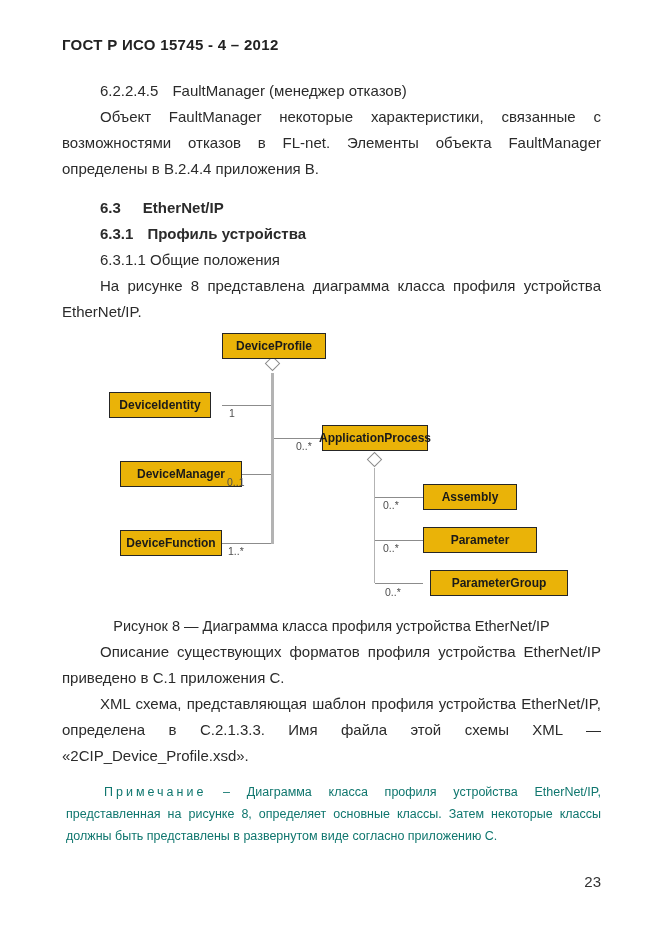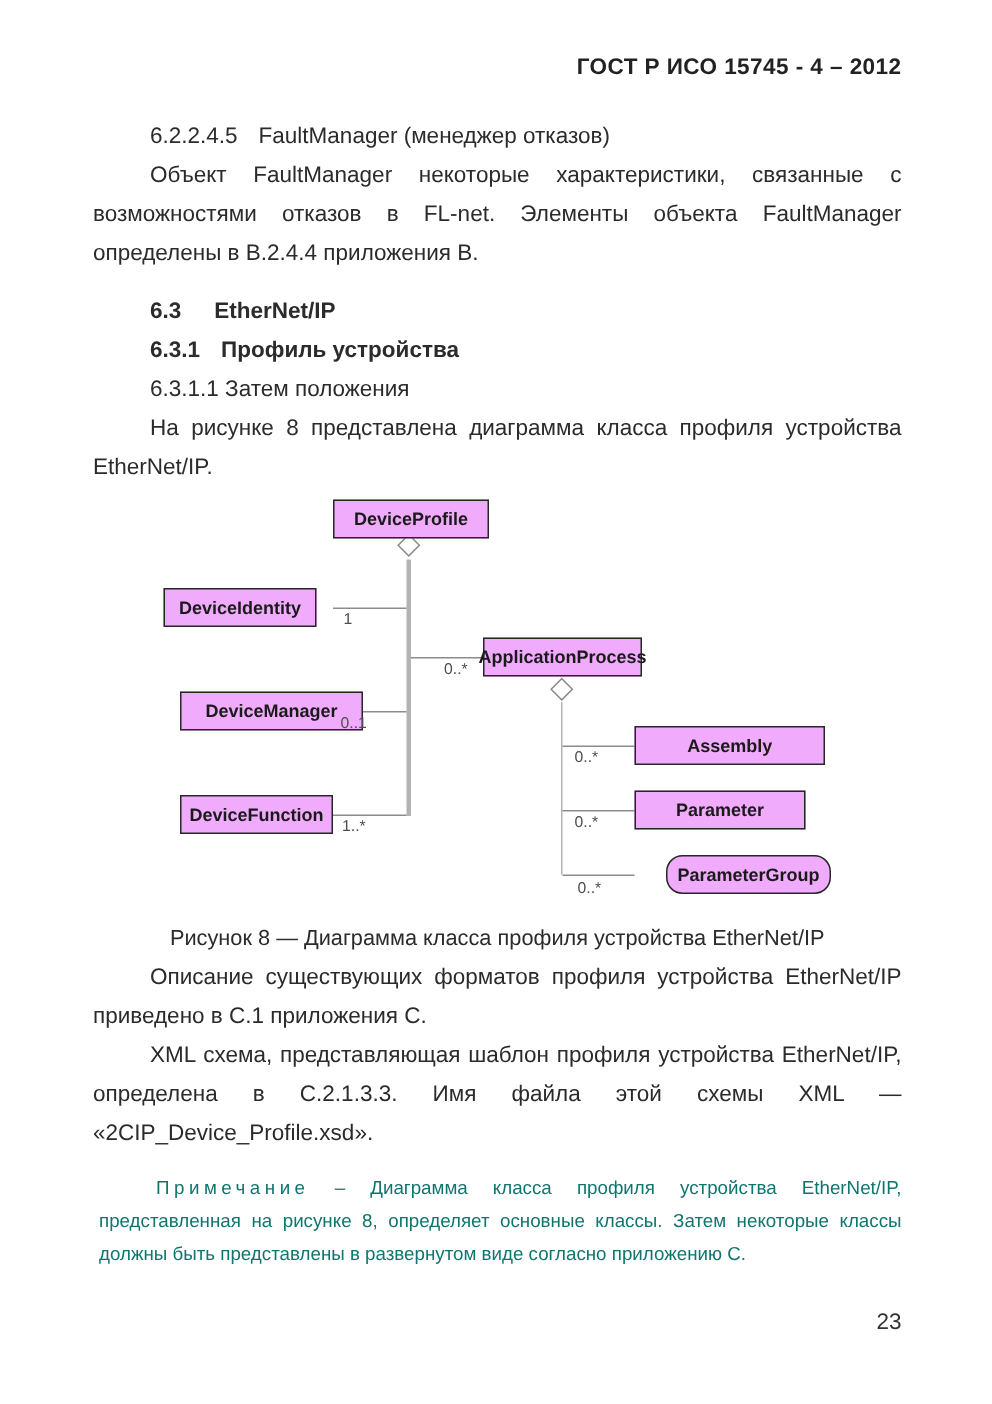"ГОСТ Р ИСО 15745 -" .doc-header { text-align: right -> none }
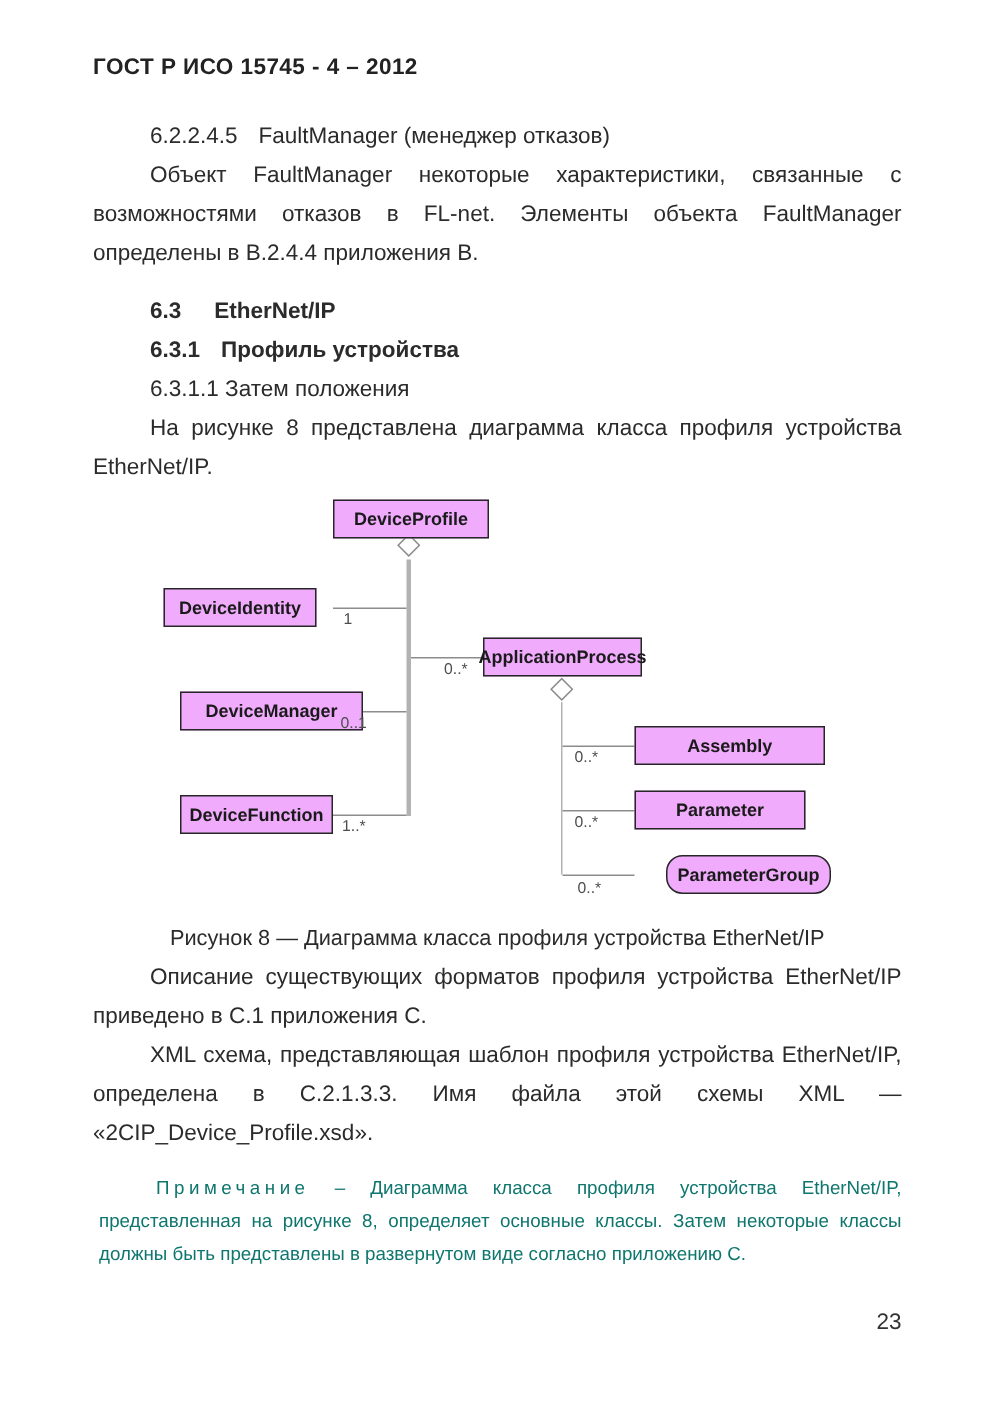"6.3.1.1 Затем положения" div.sect { text: Затем -> Общие }
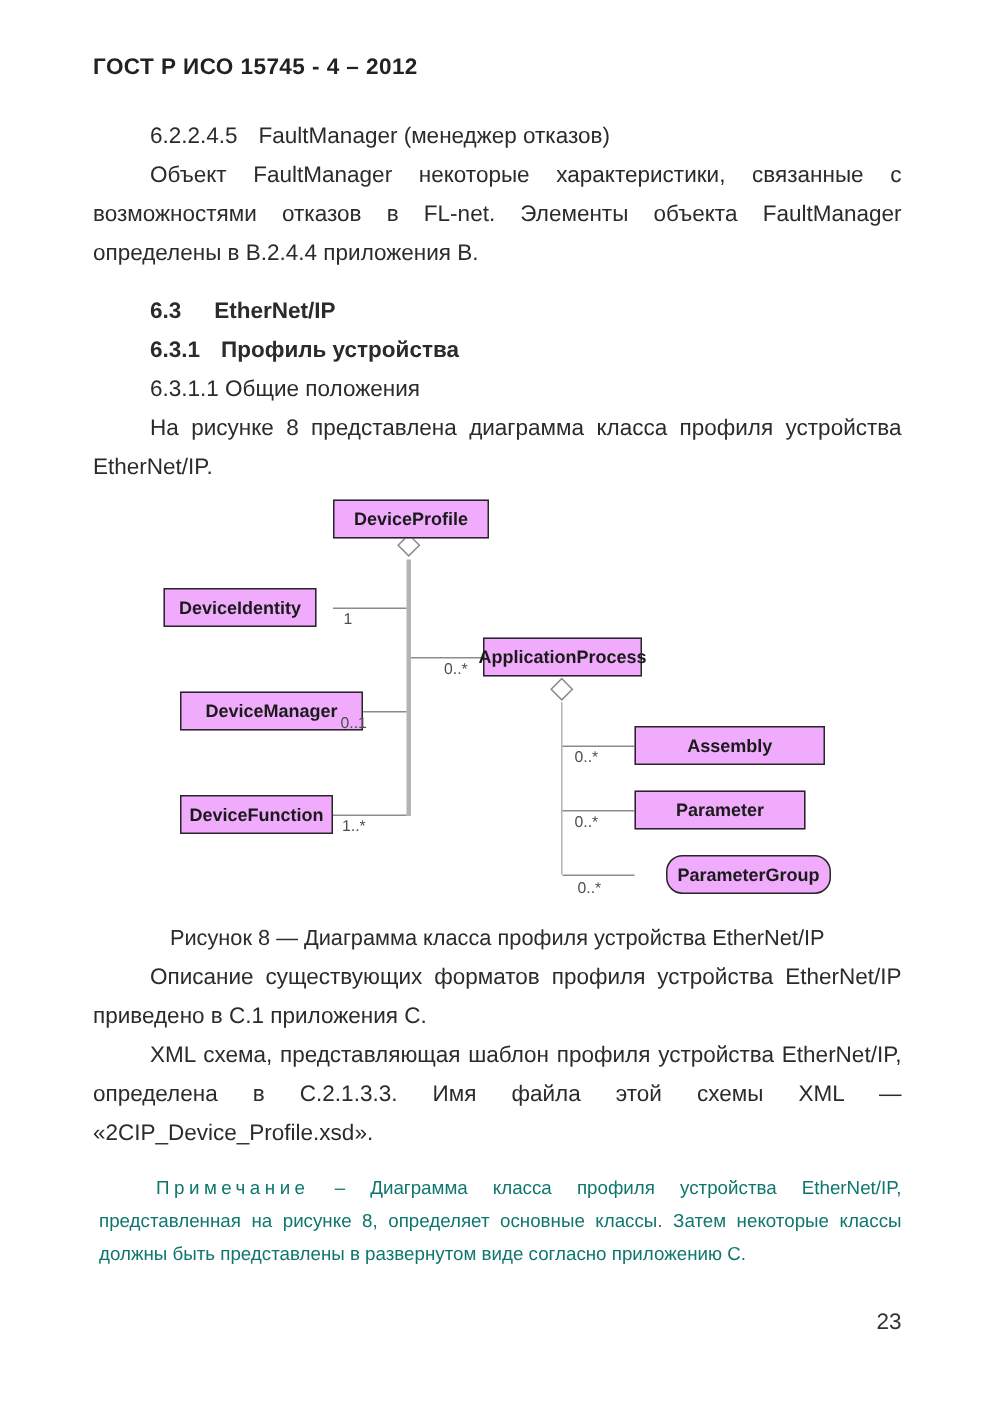"DeviceProfile" .cls { background: #f0abfc -> #eab308 }
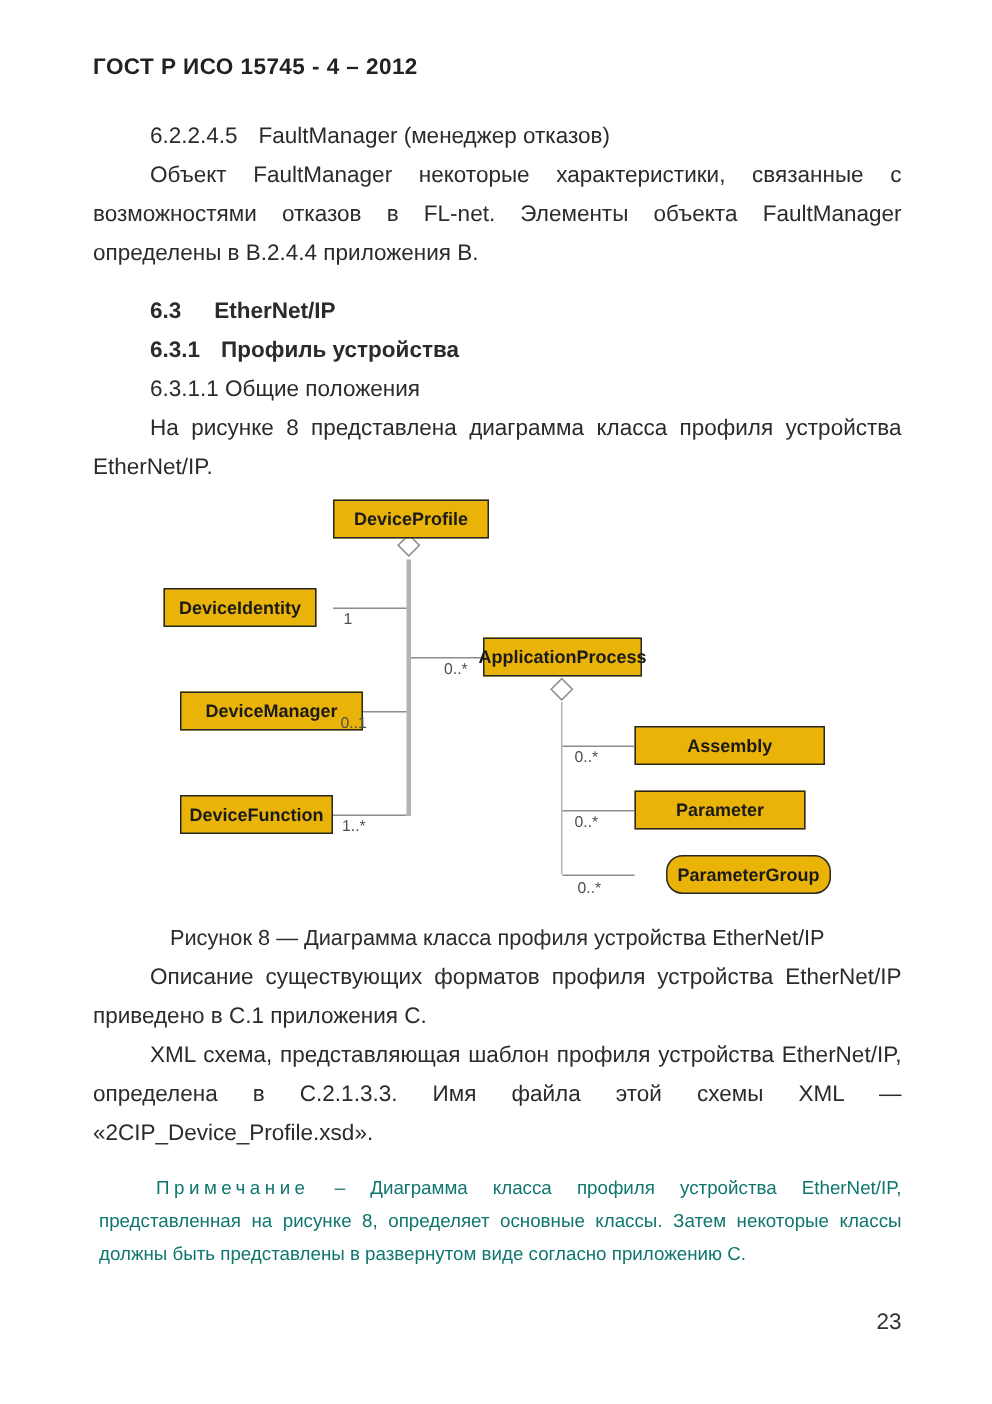"Assembly" div.cls { width: 127px -> 94px }
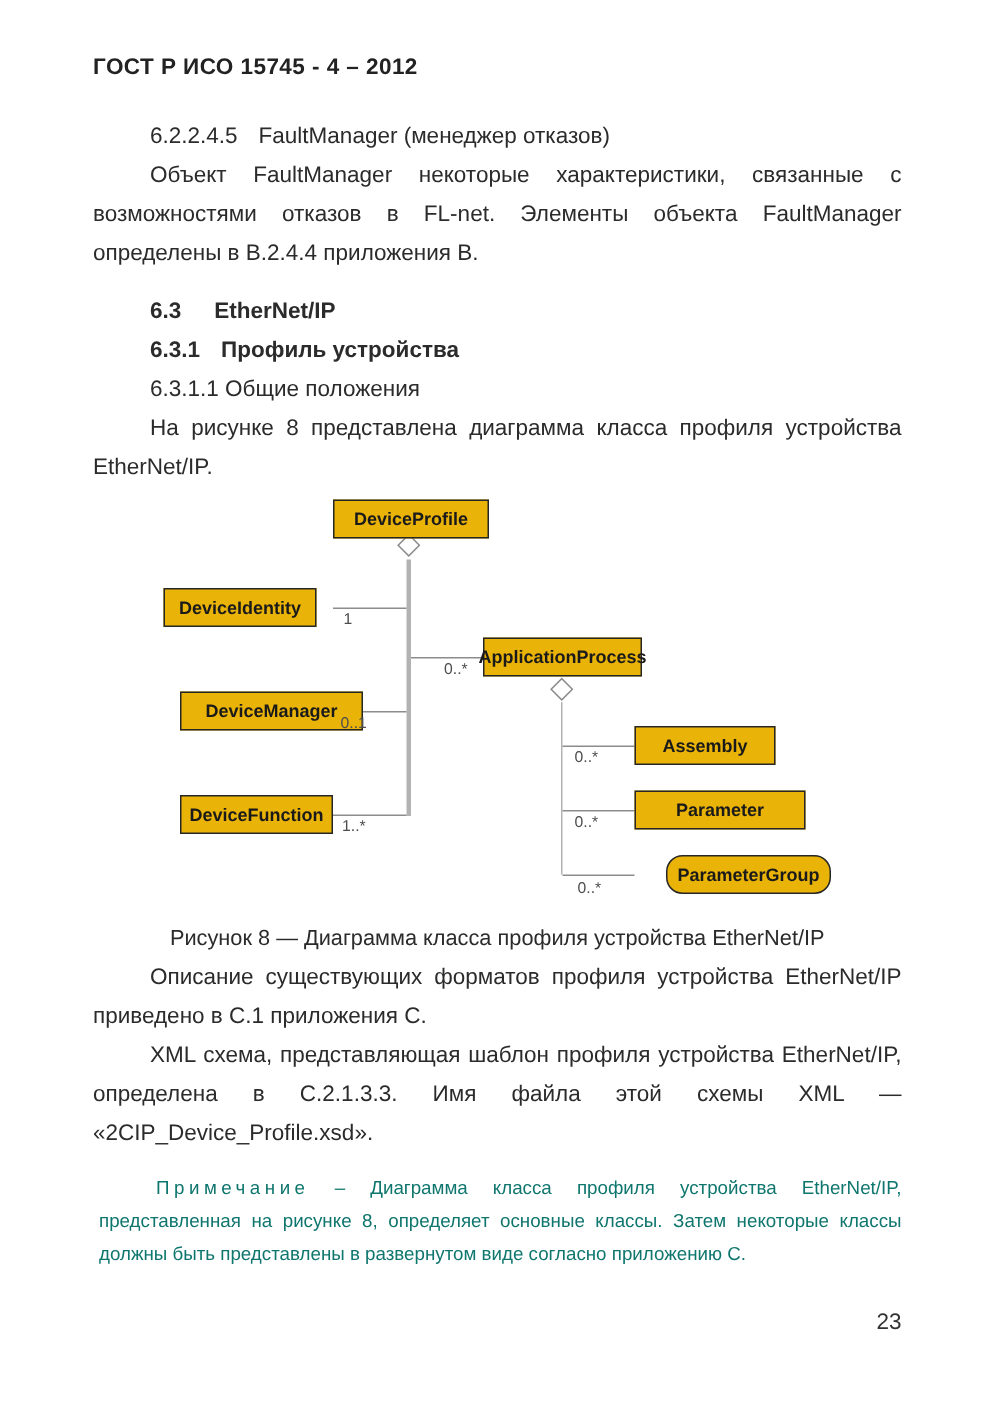"ParameterGroup" div.cls { border-radius: 11px -> none; left: 382px -> 368px; width: 110px -> 138px }
